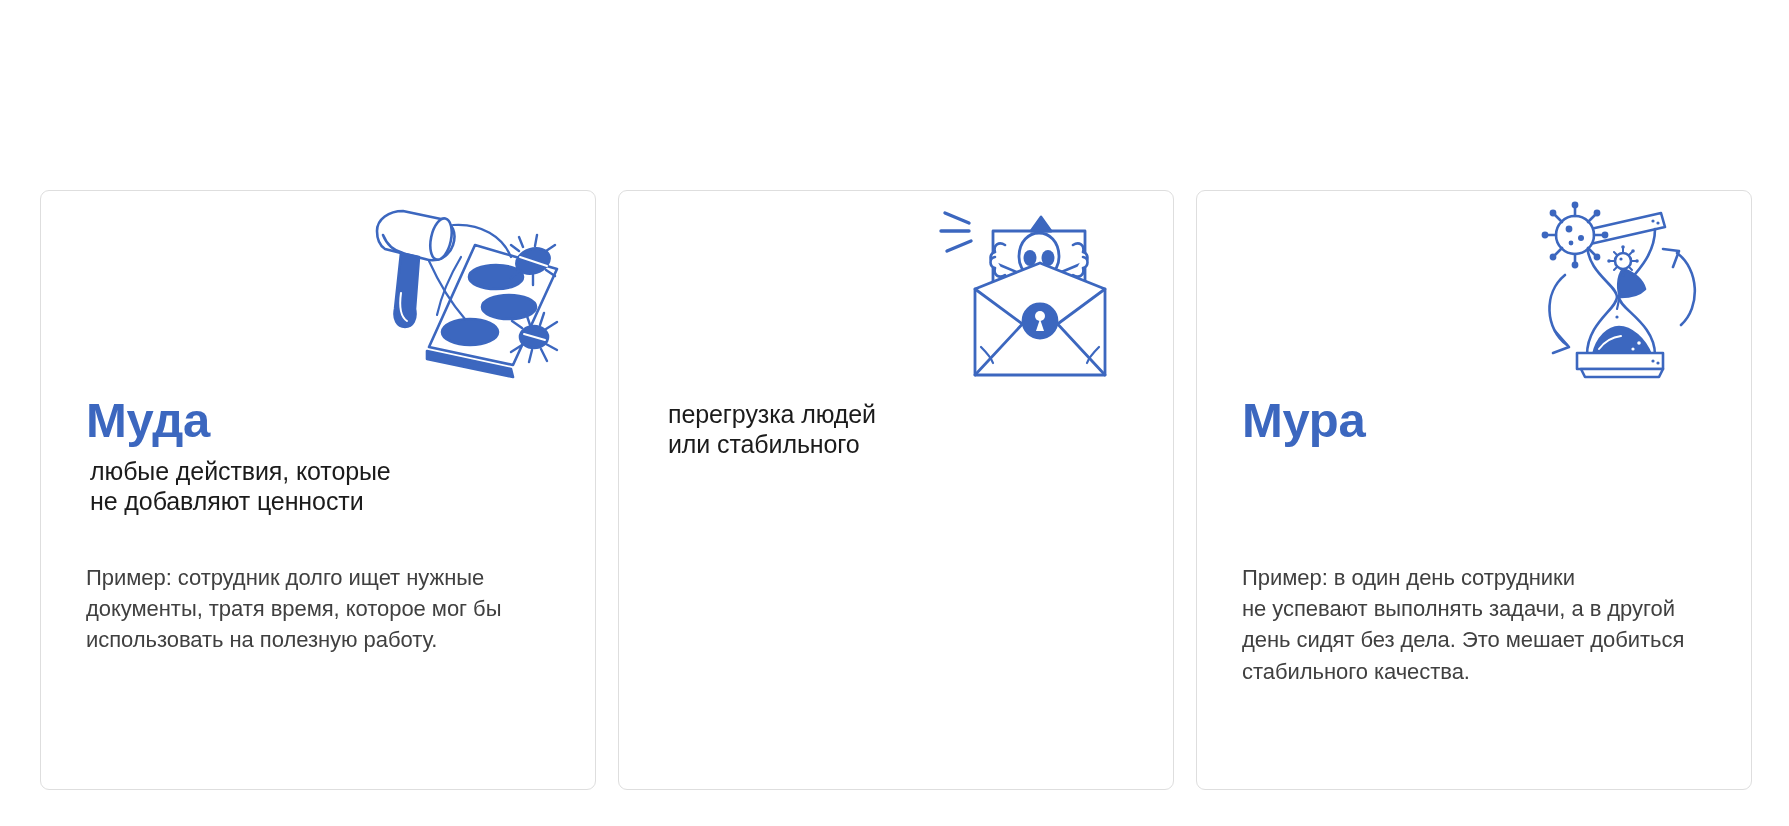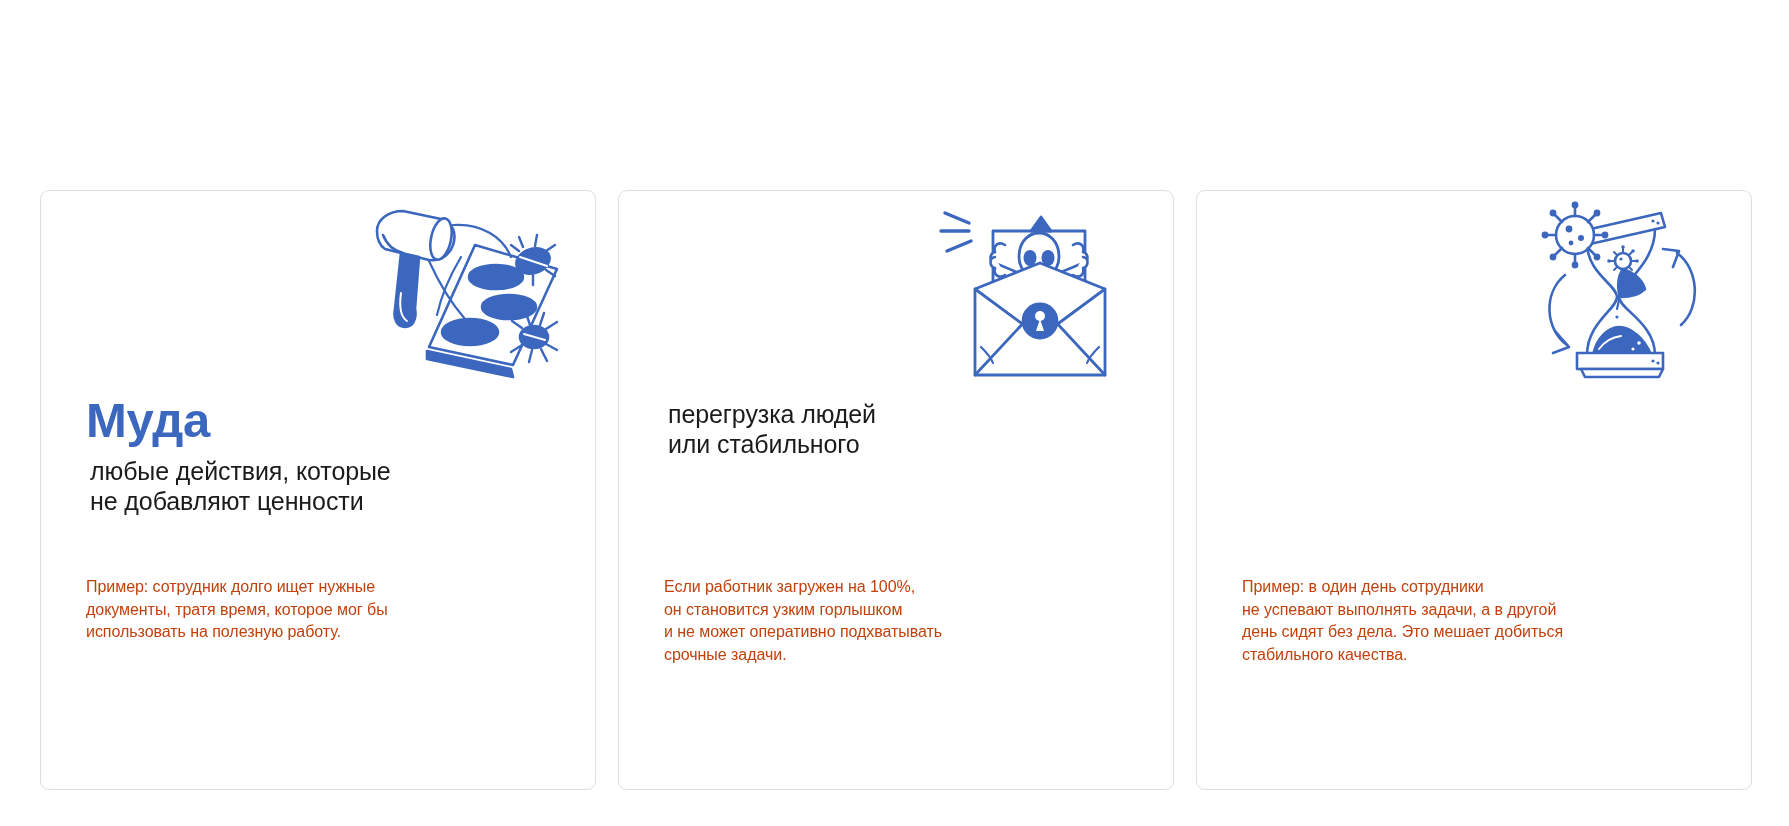"Мура" div.card-title { html: none -> <div>Мура</div> }
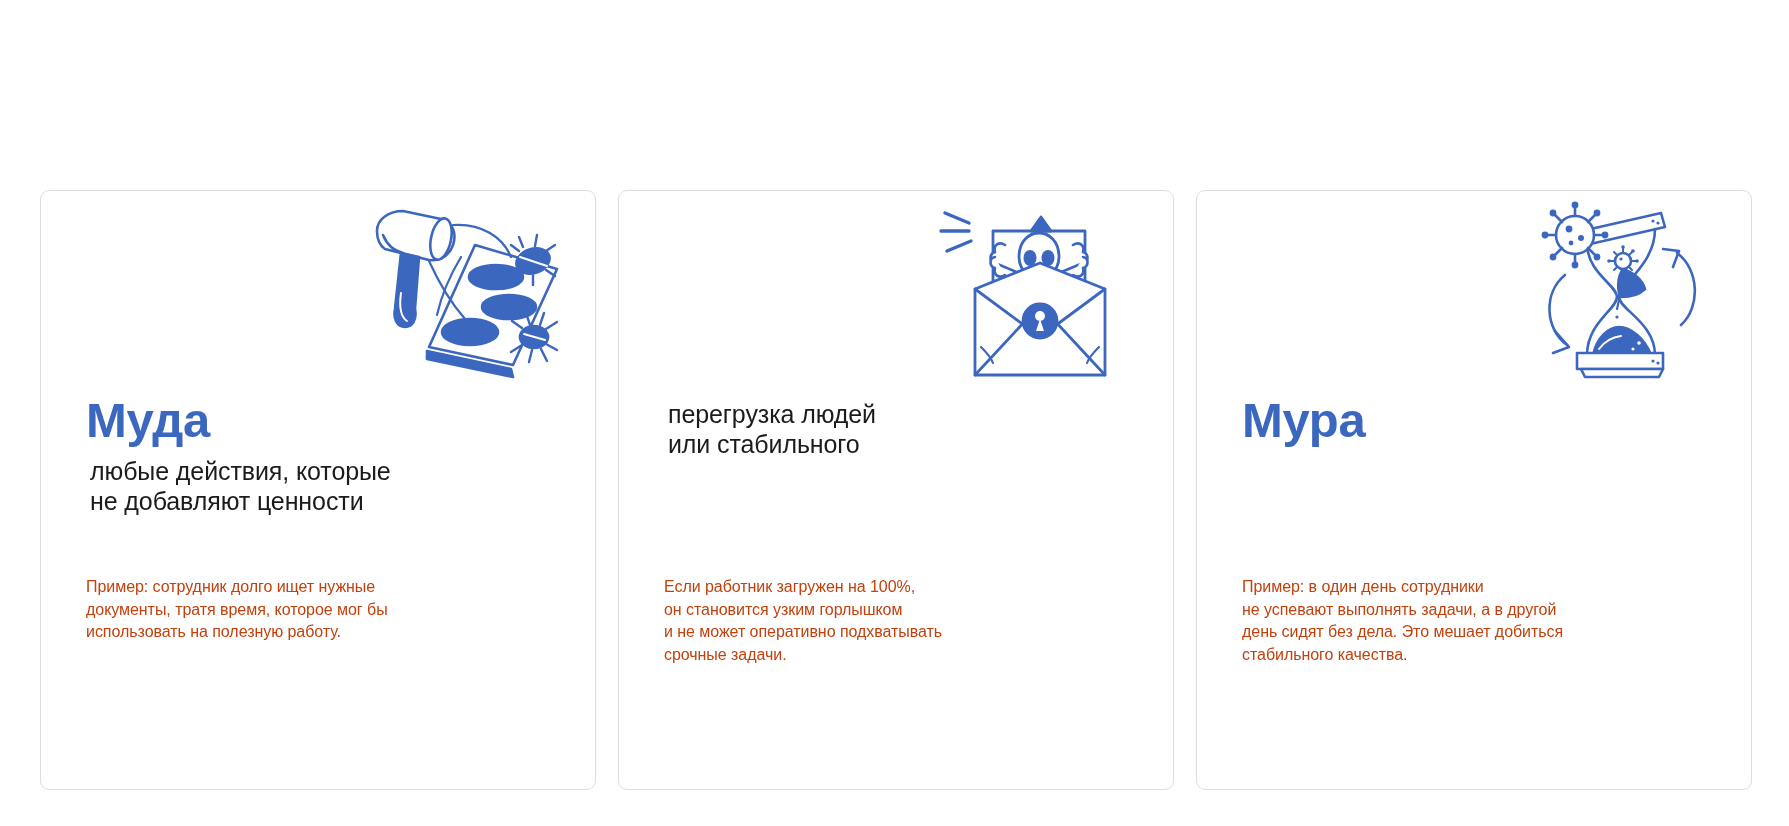"Пример: сотрудник долго ищет нужные" .card-example { color: #c2410c -> #404040; font-size: 16px -> 22px; top: 385px -> 371px }
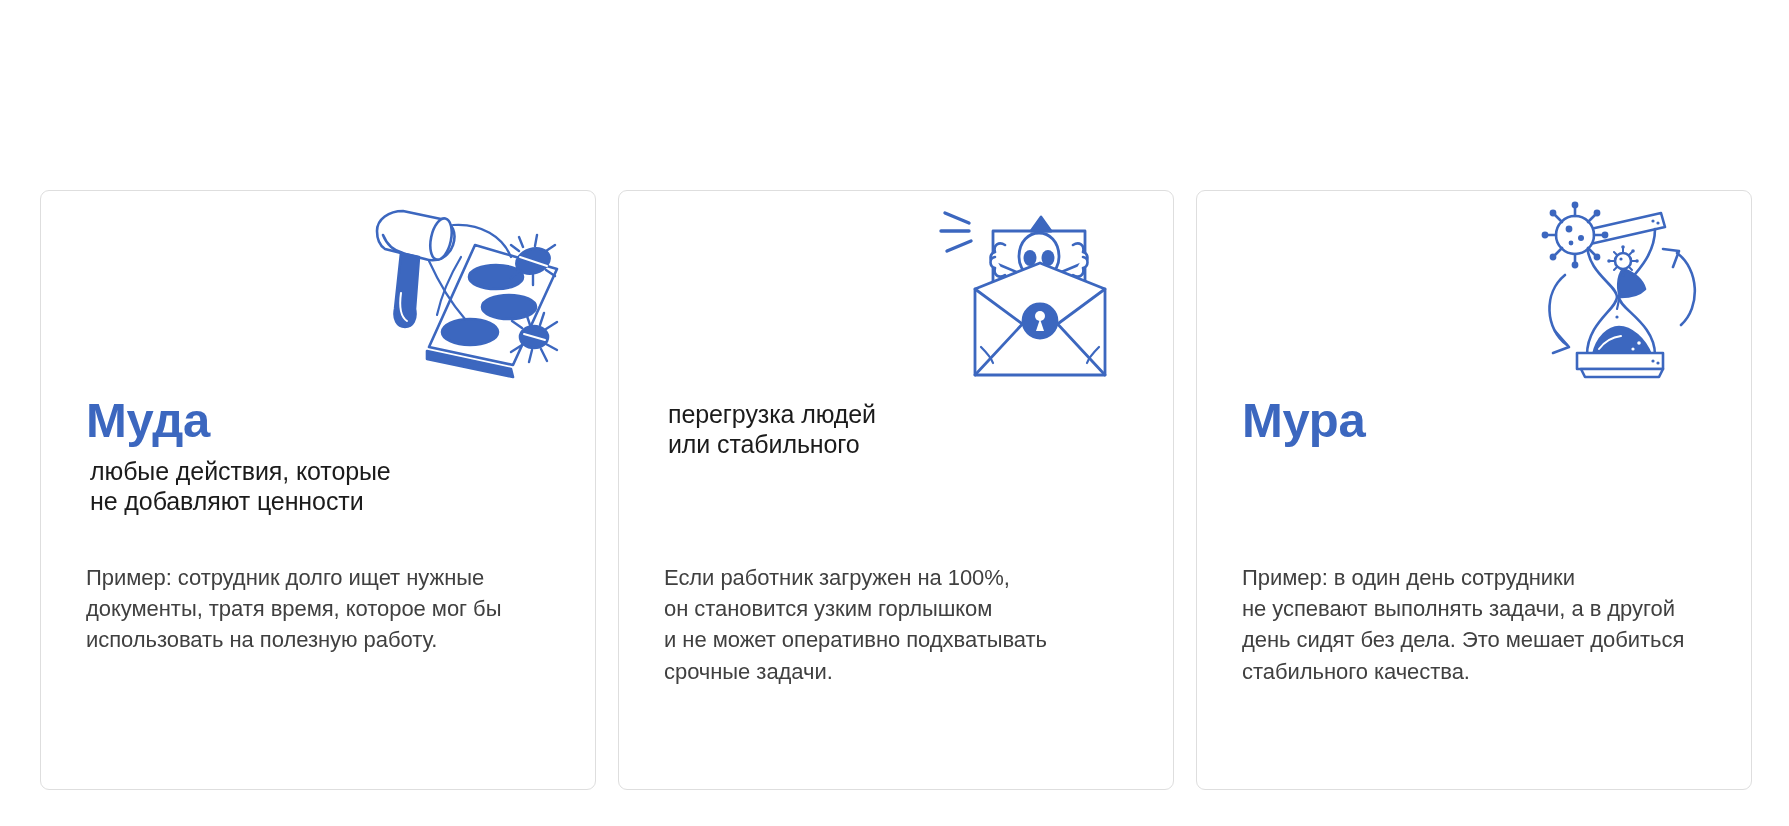"Если работник загружен на 100%," div.card-example { html: <div>Если работник загружен на 100%, он становится узким горлышком и не может оперативно подхватывать срочные задачи.</div> -> none }
